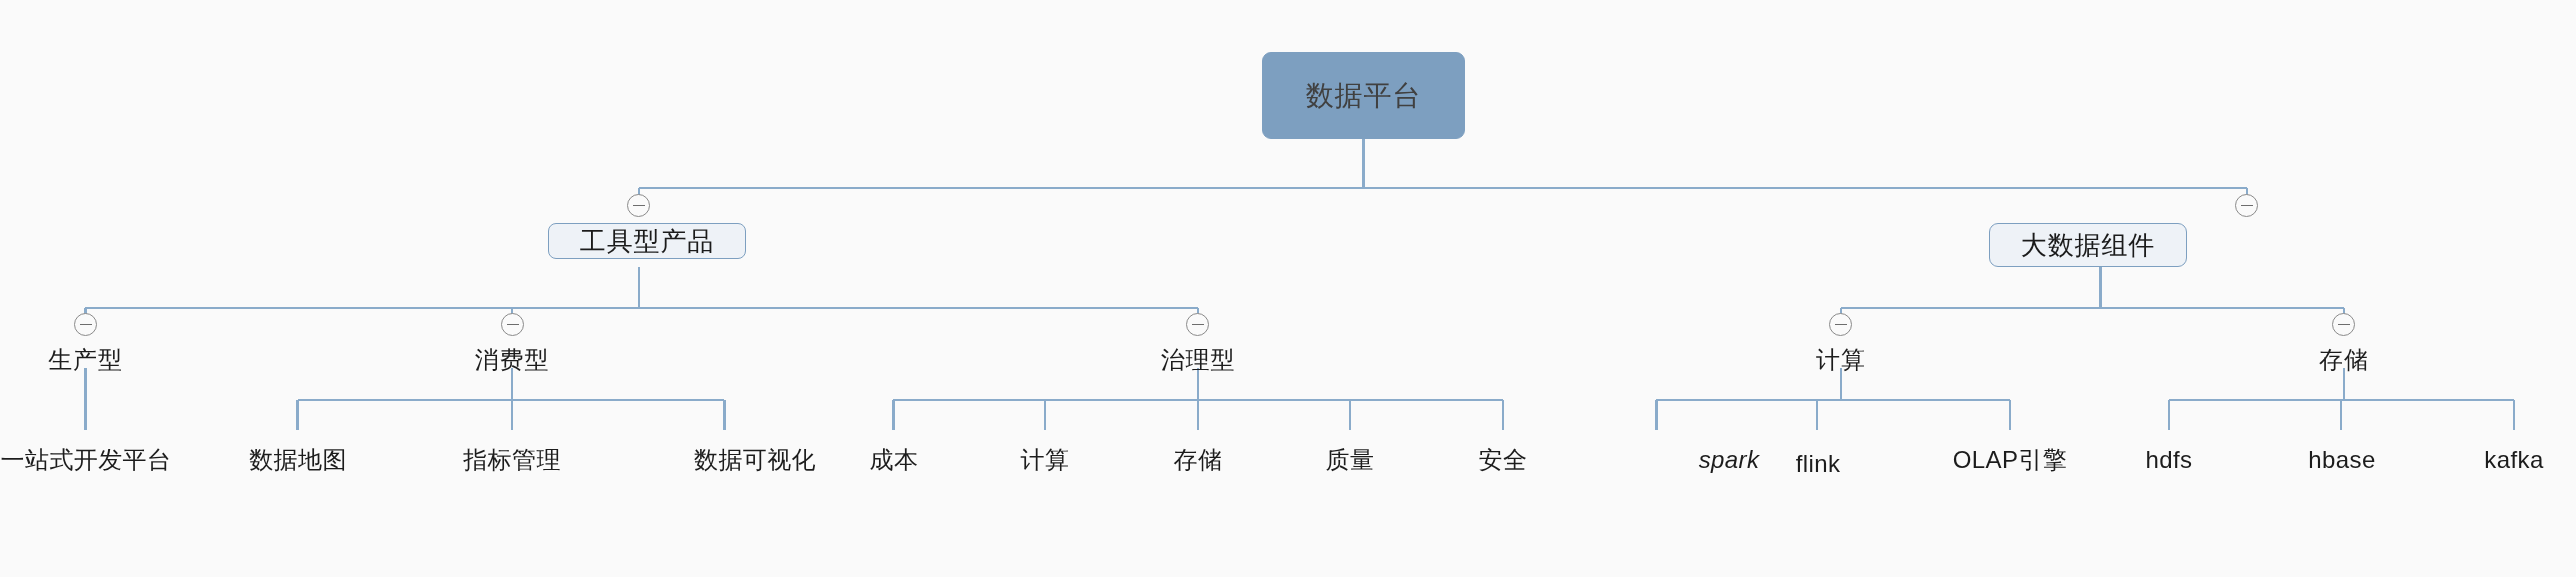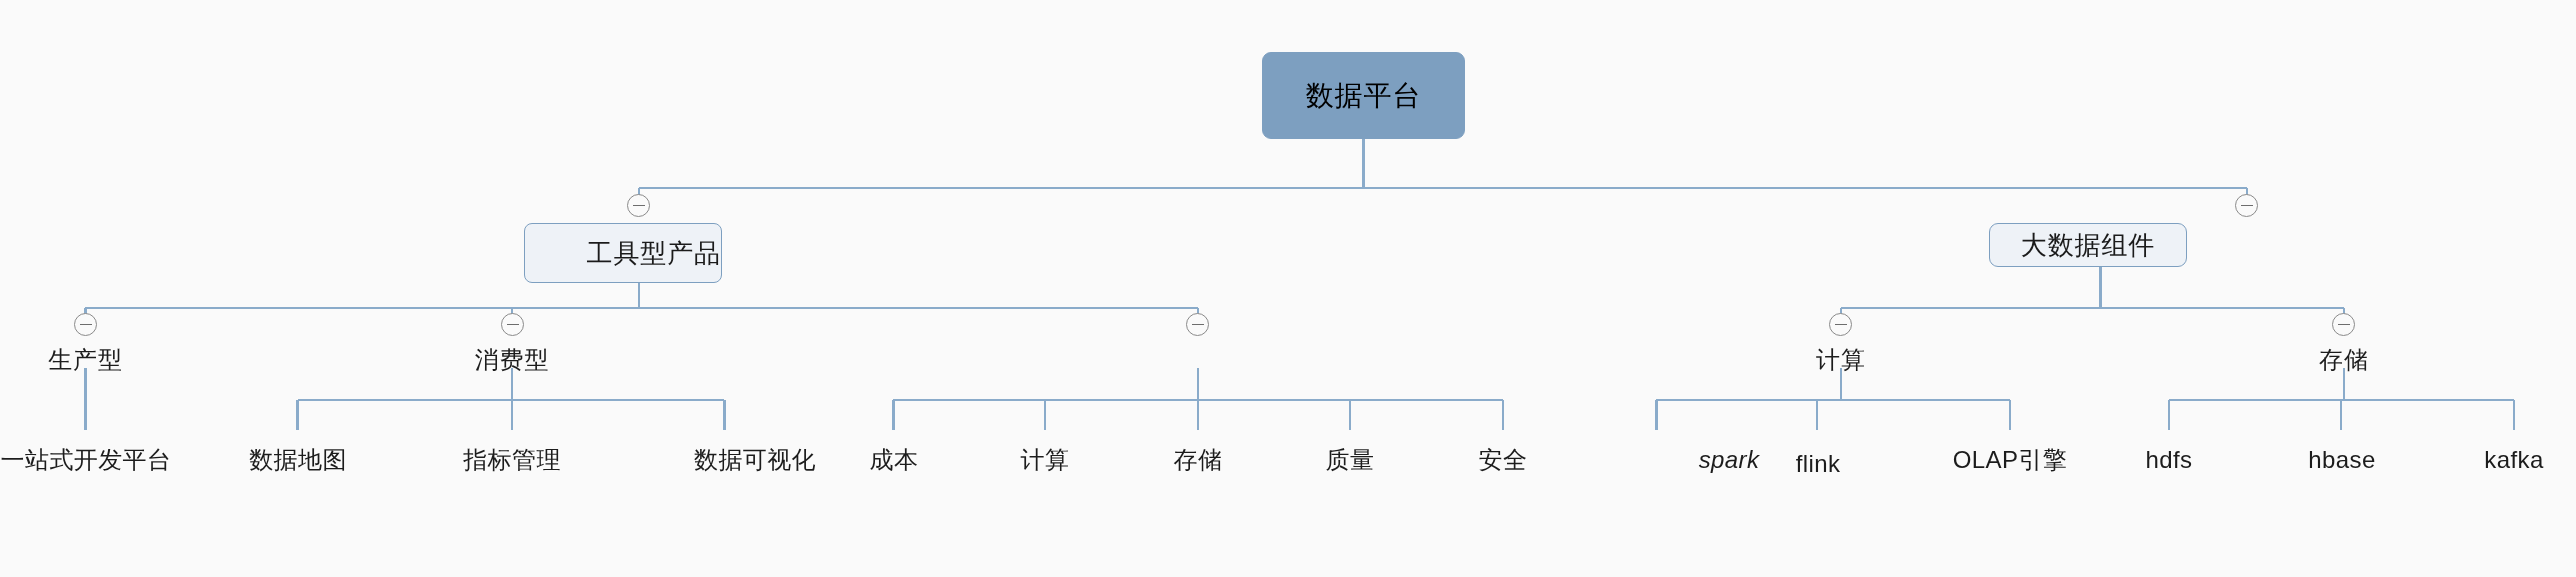"数据平台" .node-root { color: #000000 -> #404040 }
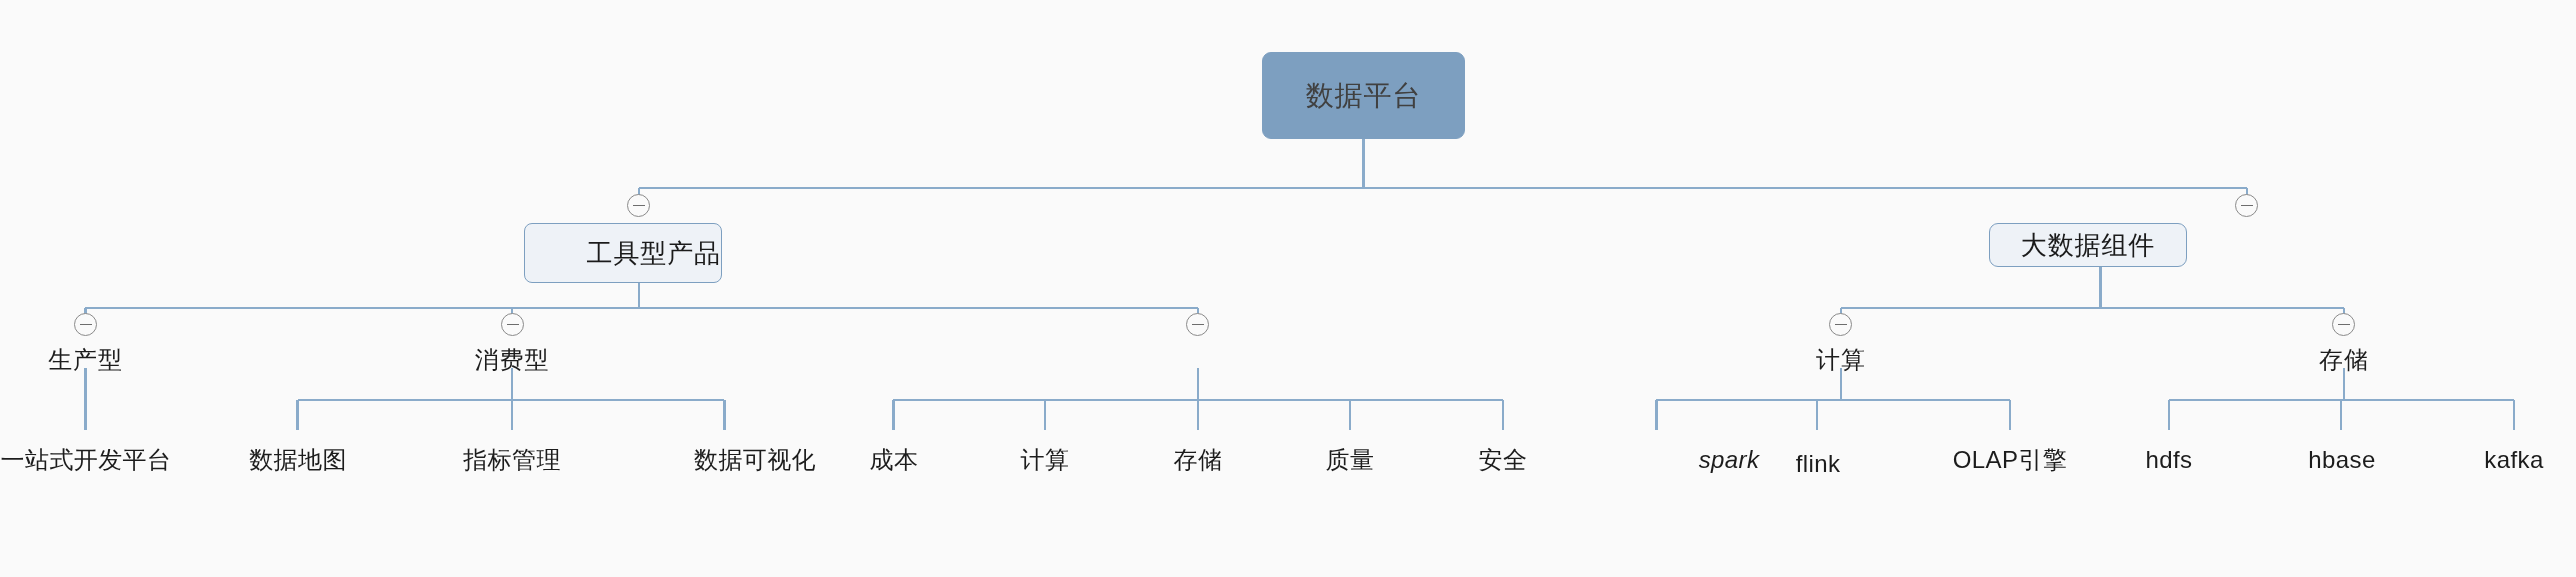"工具型产品" div.node { height: 60px -> 36px; justify-content: flex-end -> none; left: 524px -> 548px }
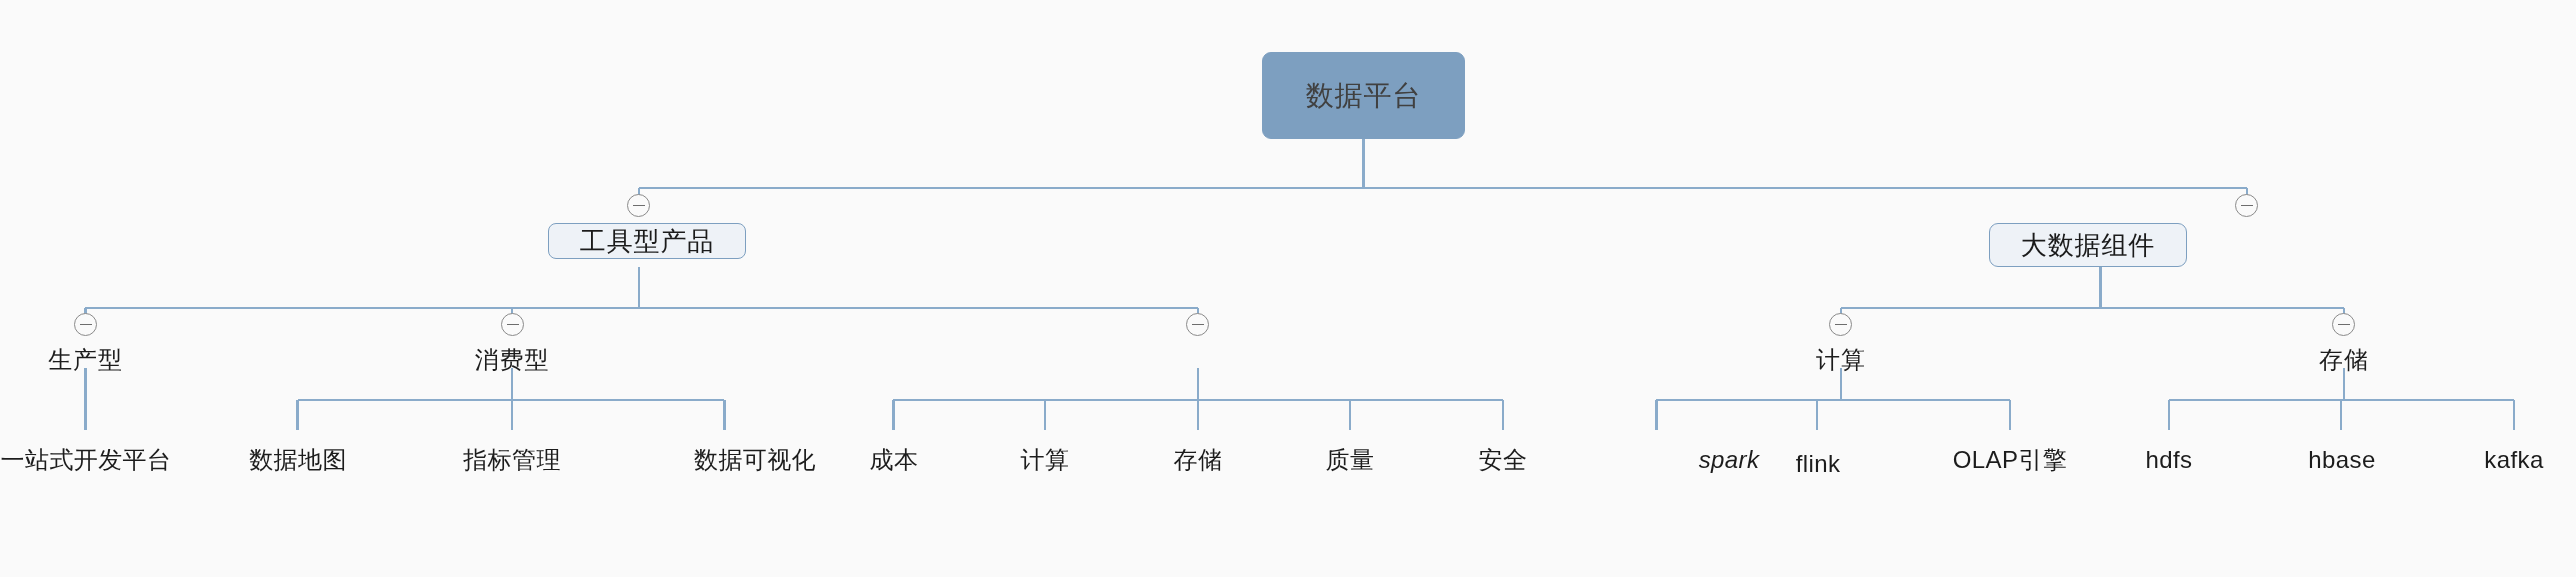"治理型" div.node { html: none -> <div> <span>治理型</span> </div> }
